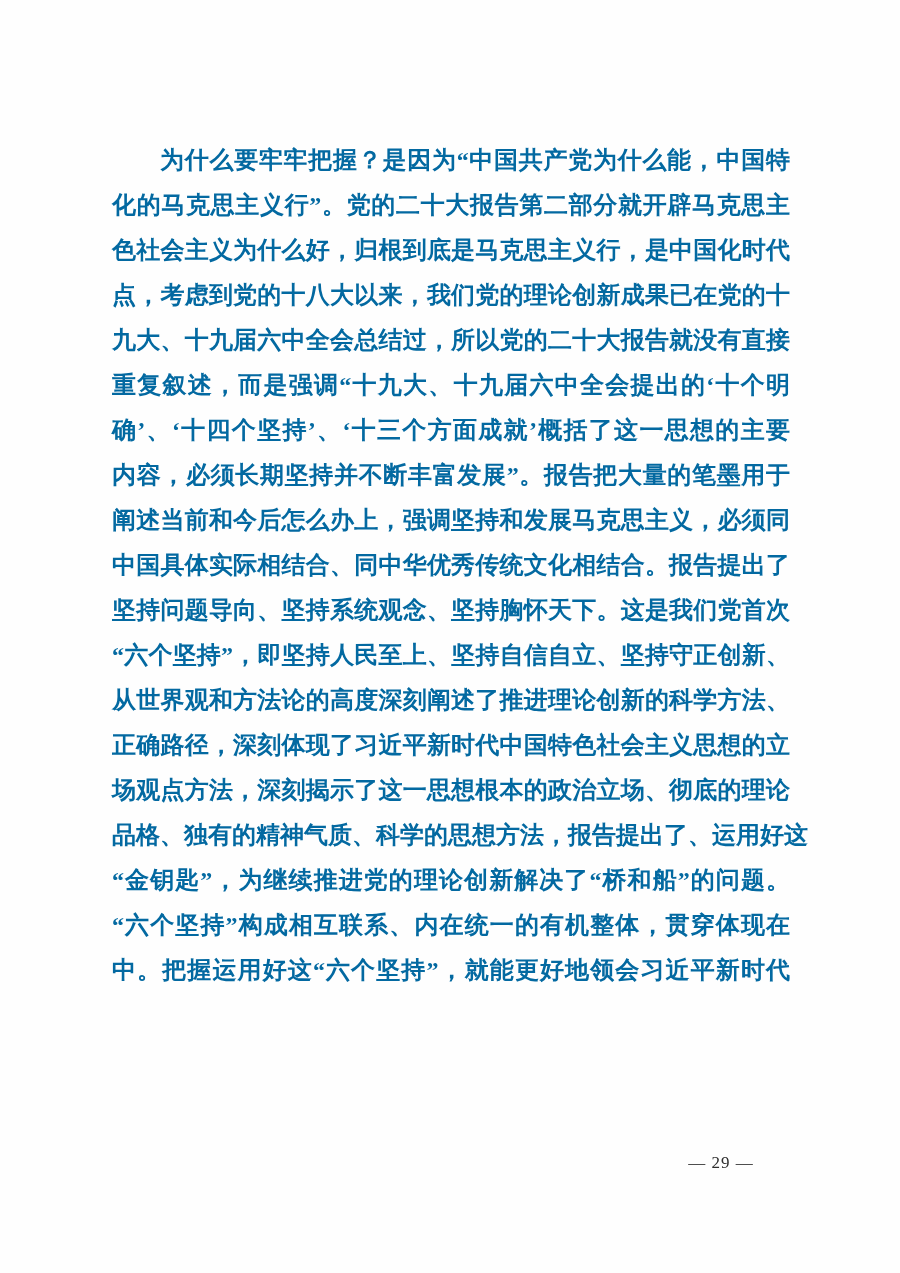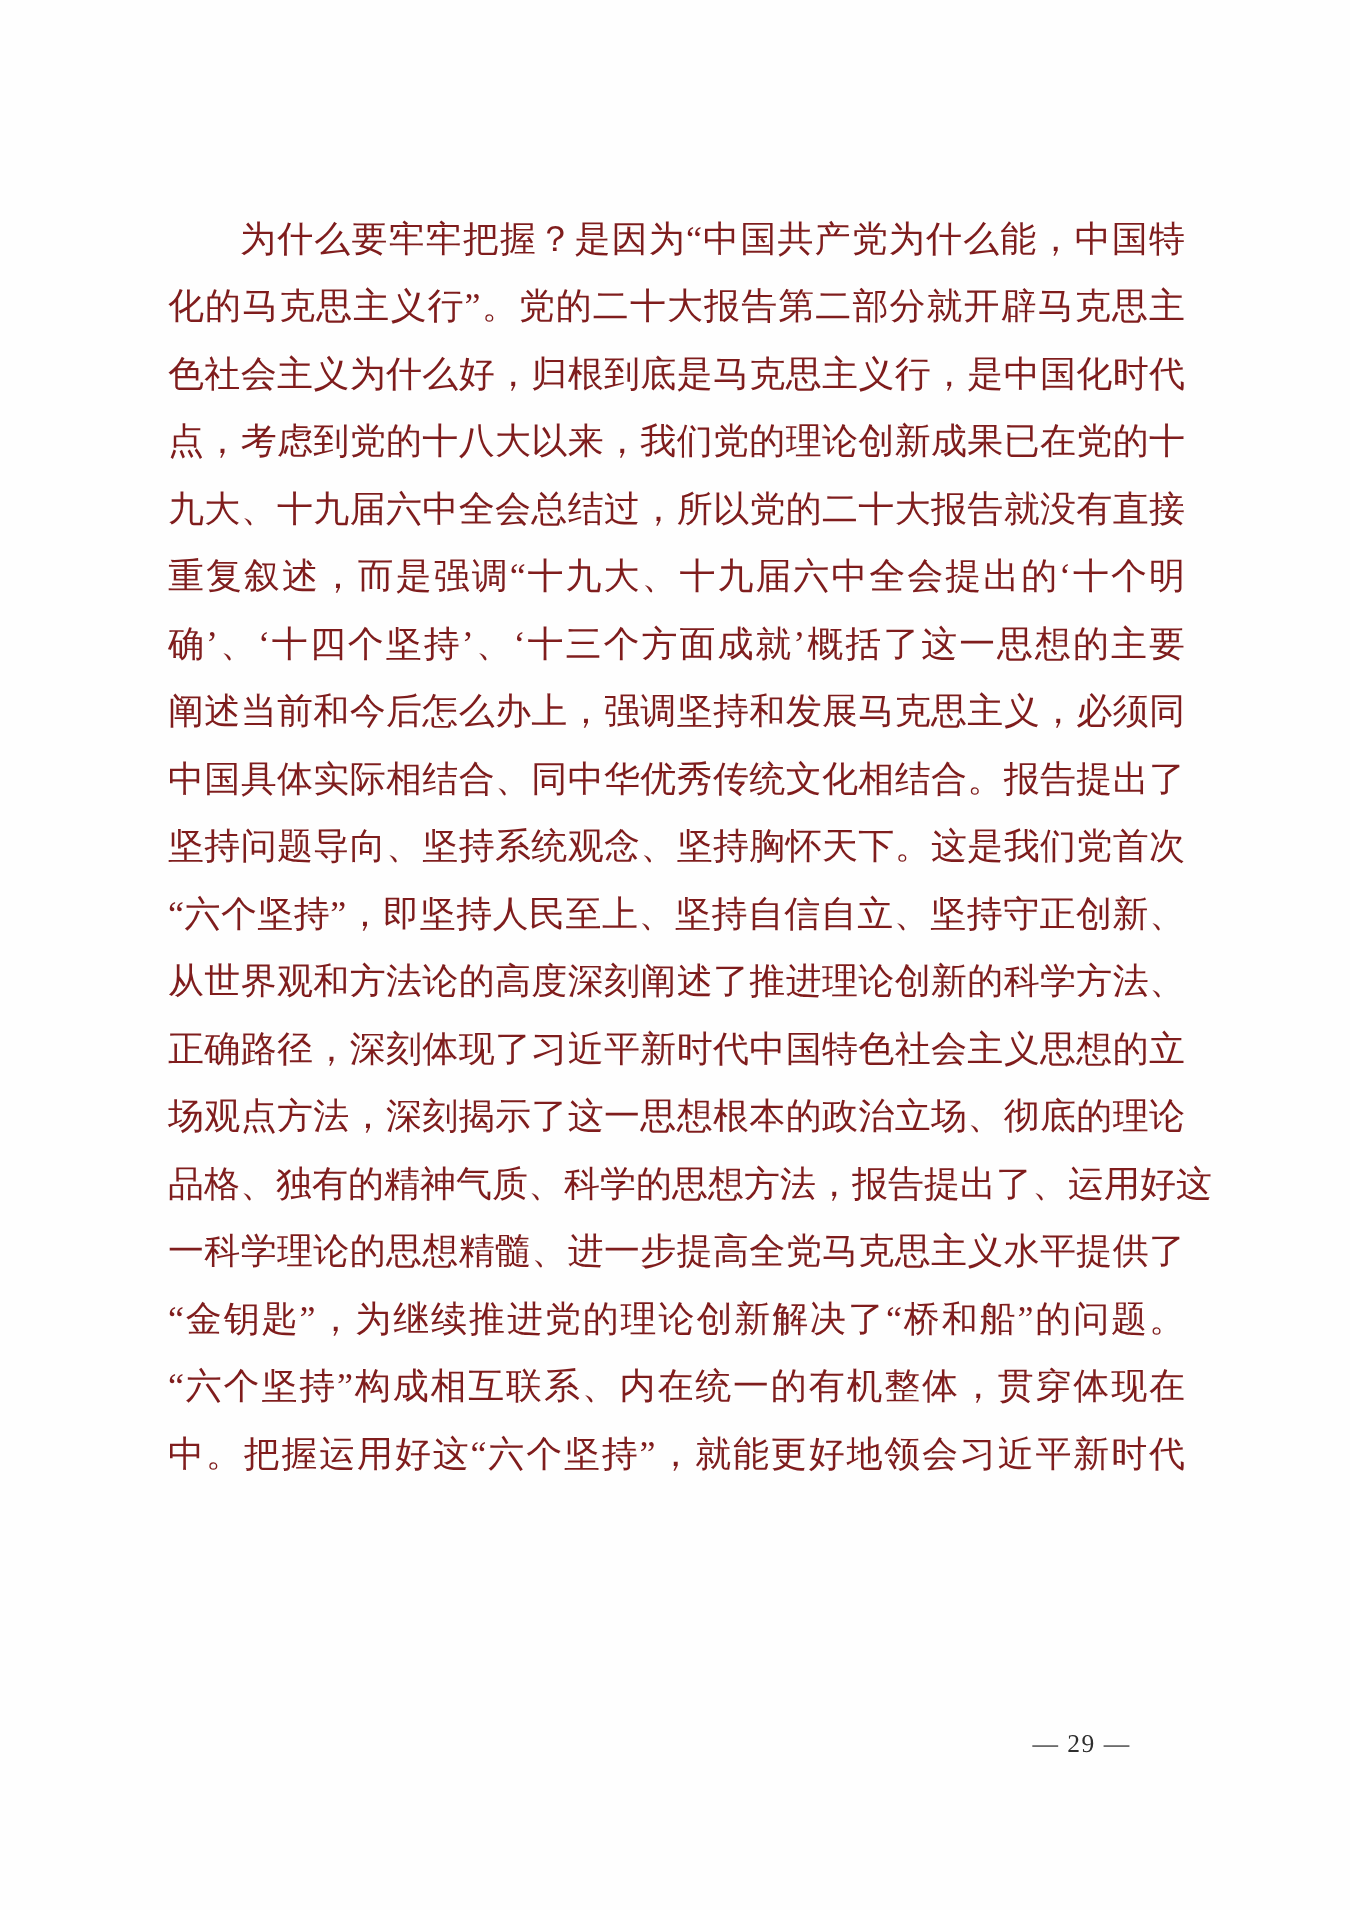"为什么要牢牢把握？是因为“中国共产党为什么能，中国特" .text-block p { color: #7f1d1d -> #0369a1; font-weight: 400 -> 700 }
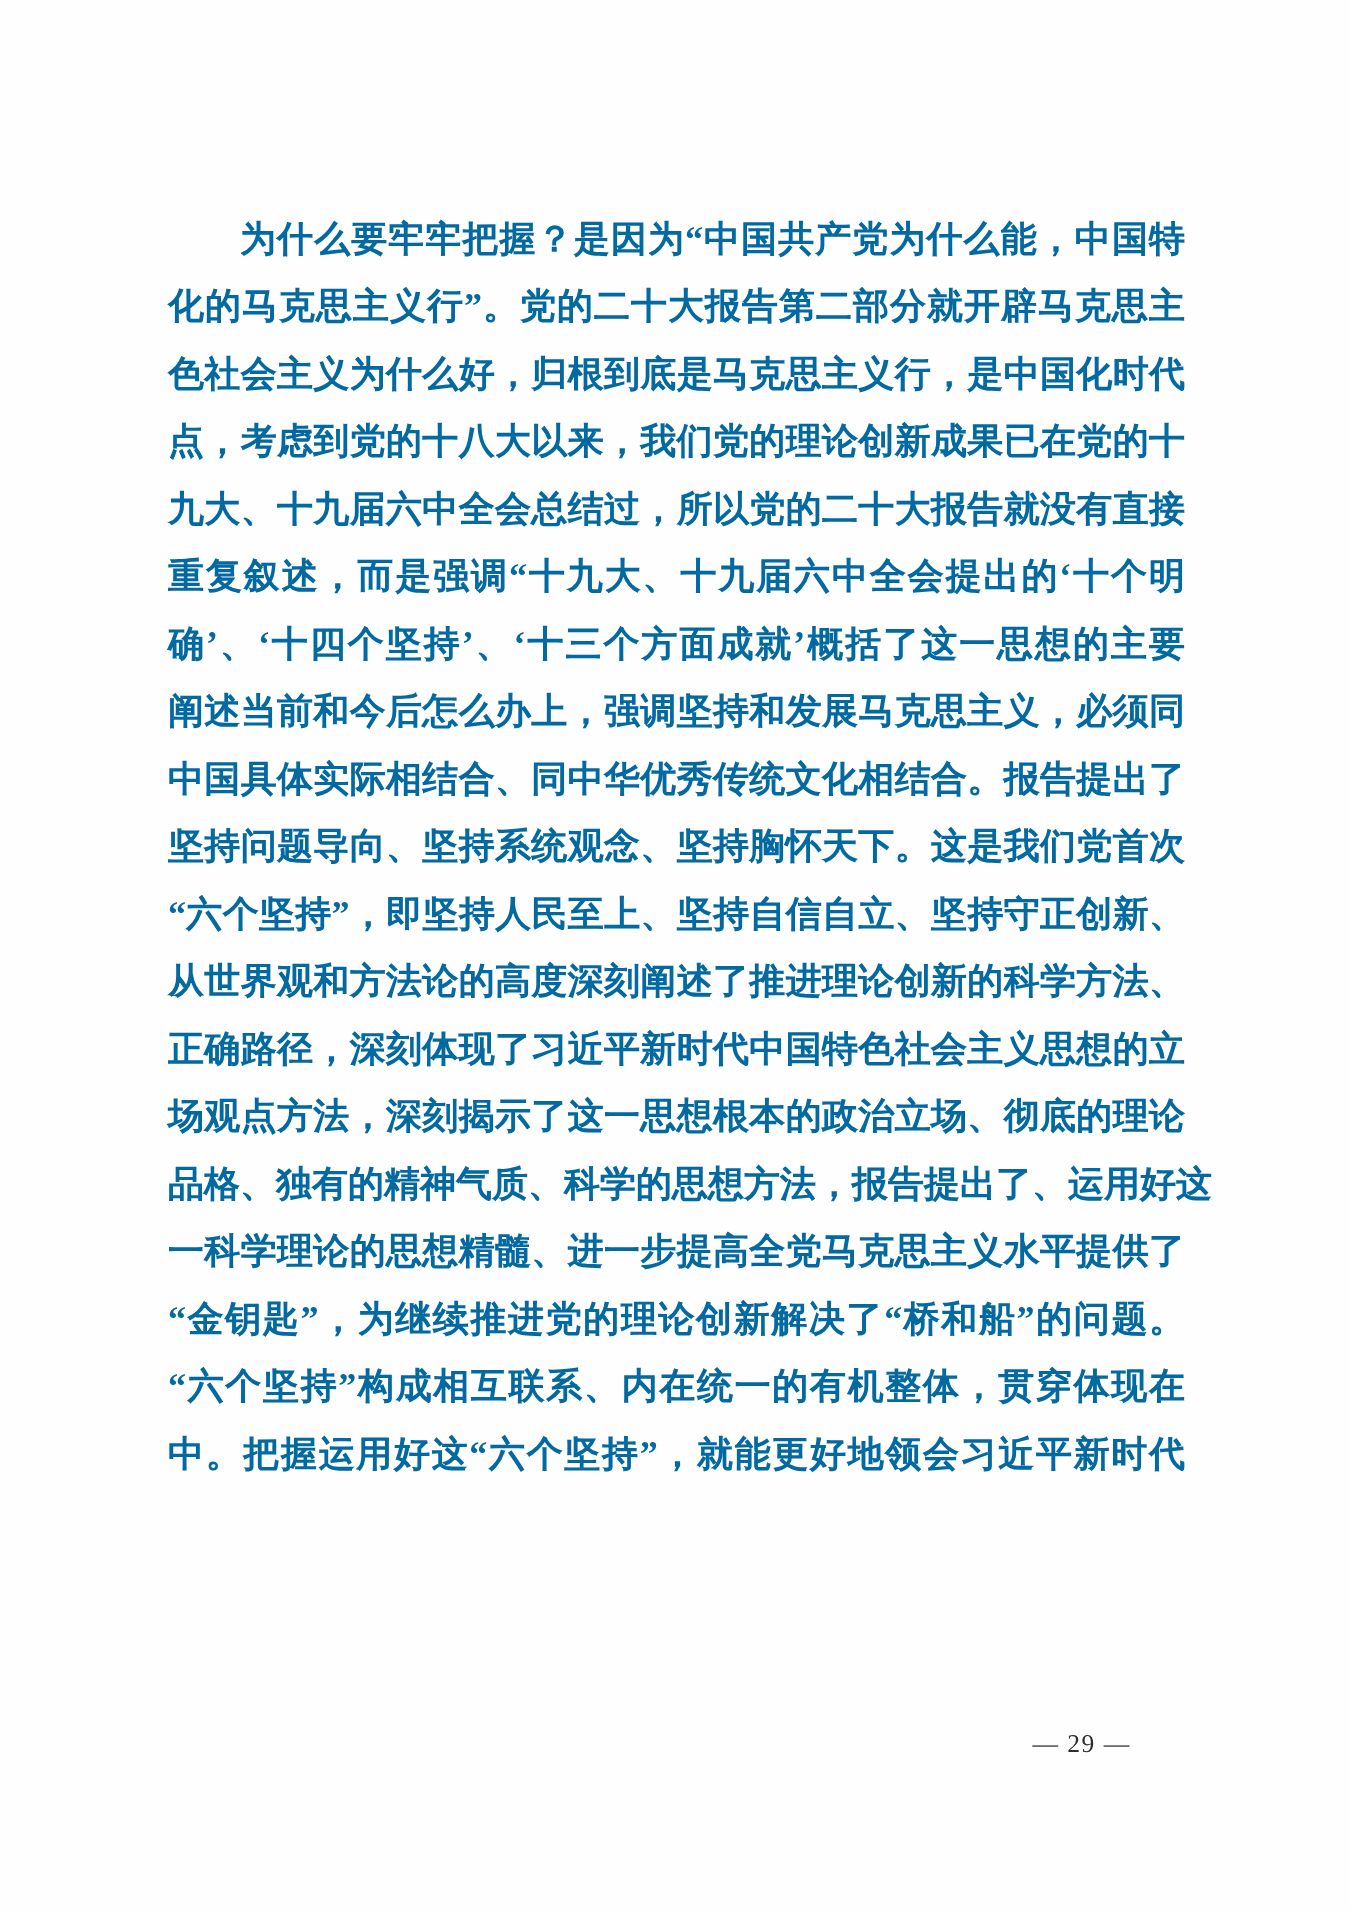"内容，必须长期坚持并不断丰富发展”。报告把大量的笔墨用于" p { html: none -> <p>内容，必须长期坚持并不断丰富发展”。报告把大量的笔墨用于</p> }
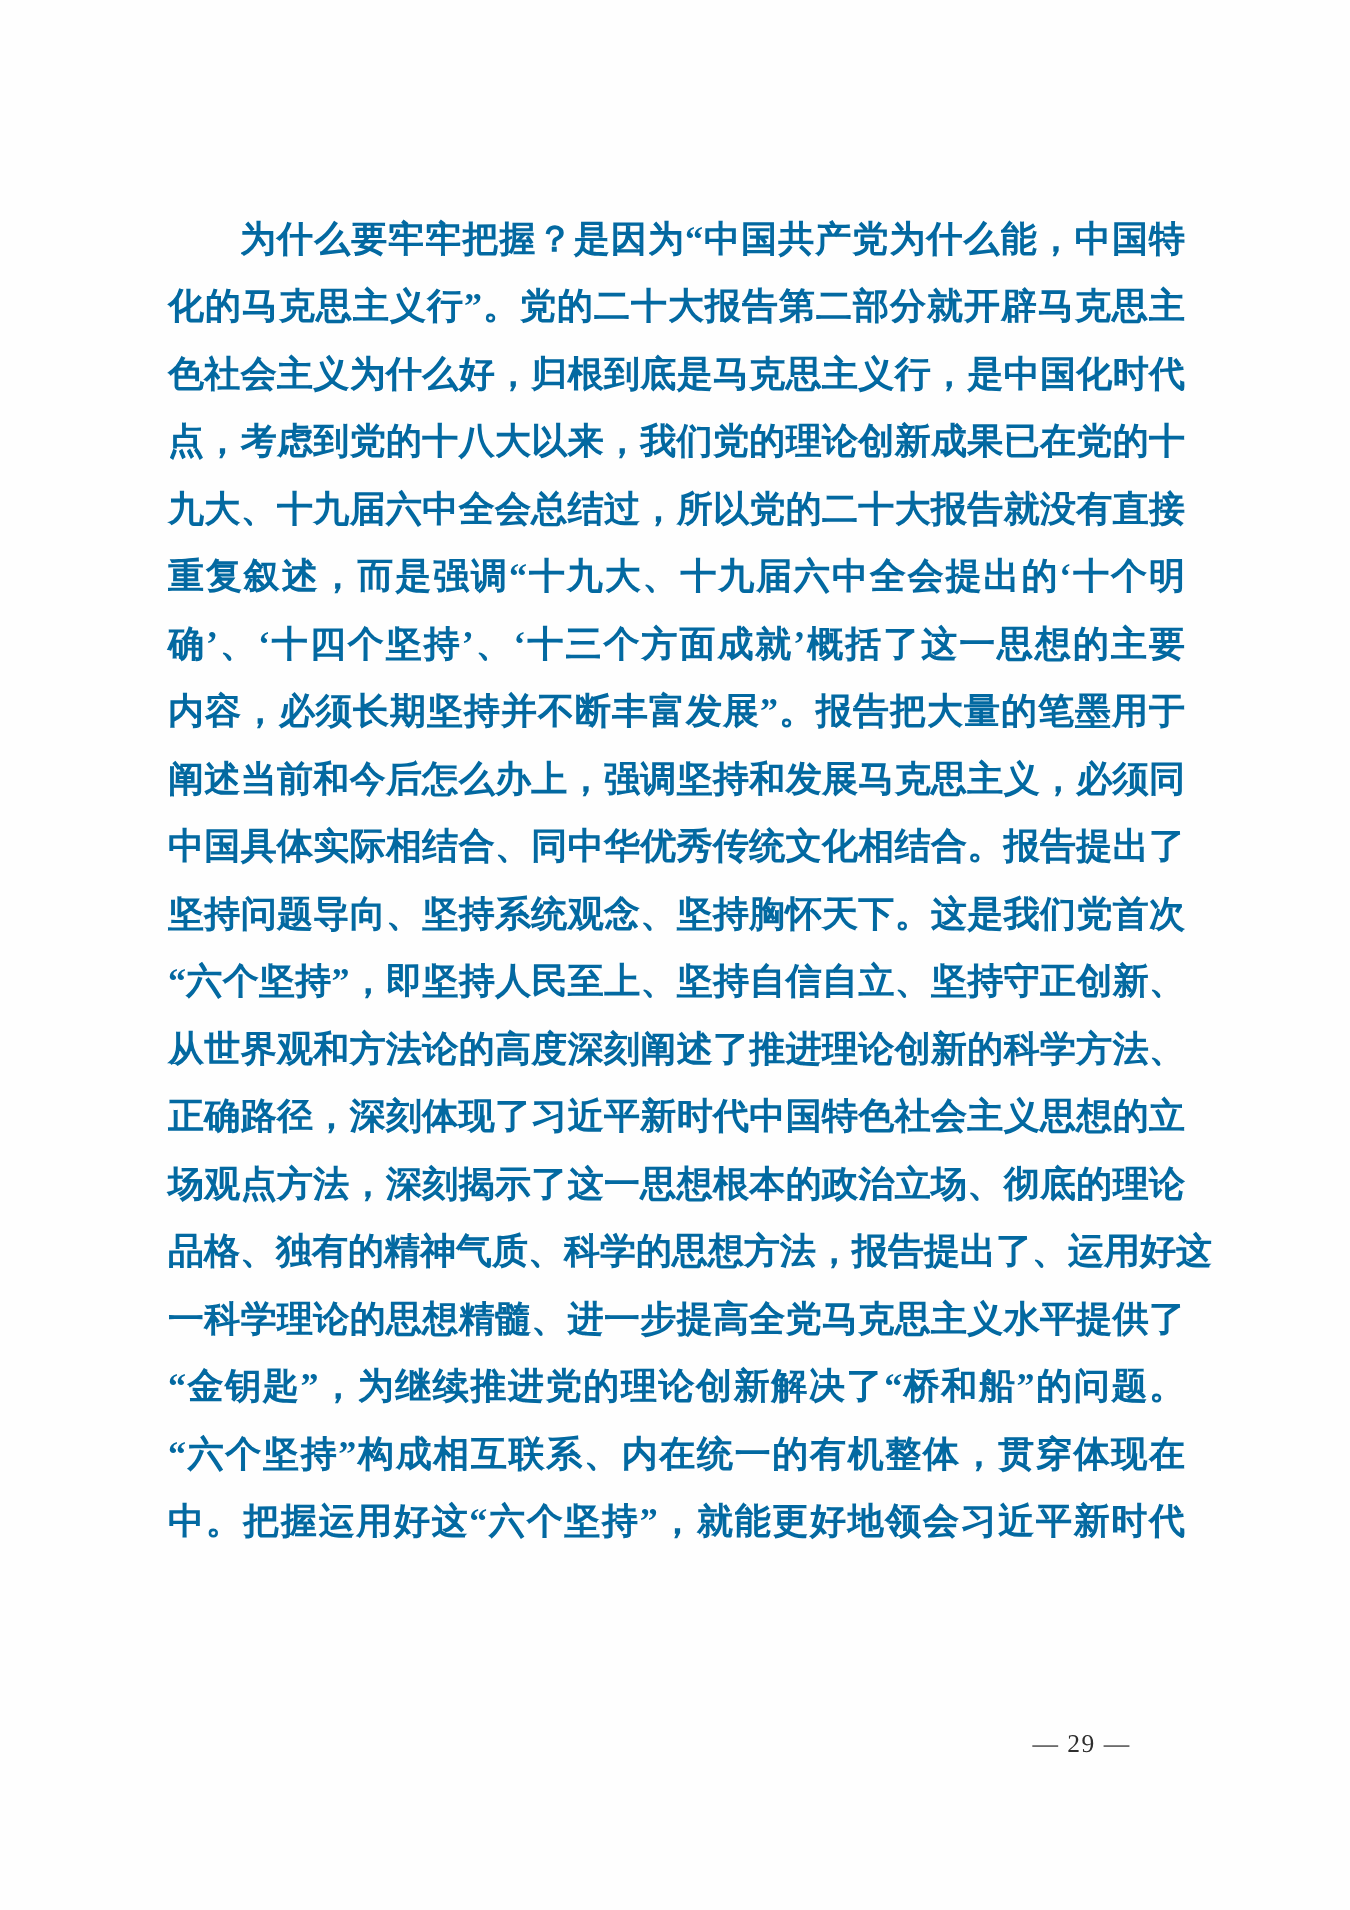"一科学理论的思想精髓、进一步提高全党马克思主义水平提供了" p { html: <p>一科学理论的思想精髓、进一步提高全党马克思主义水平提供了</p> -> none }
